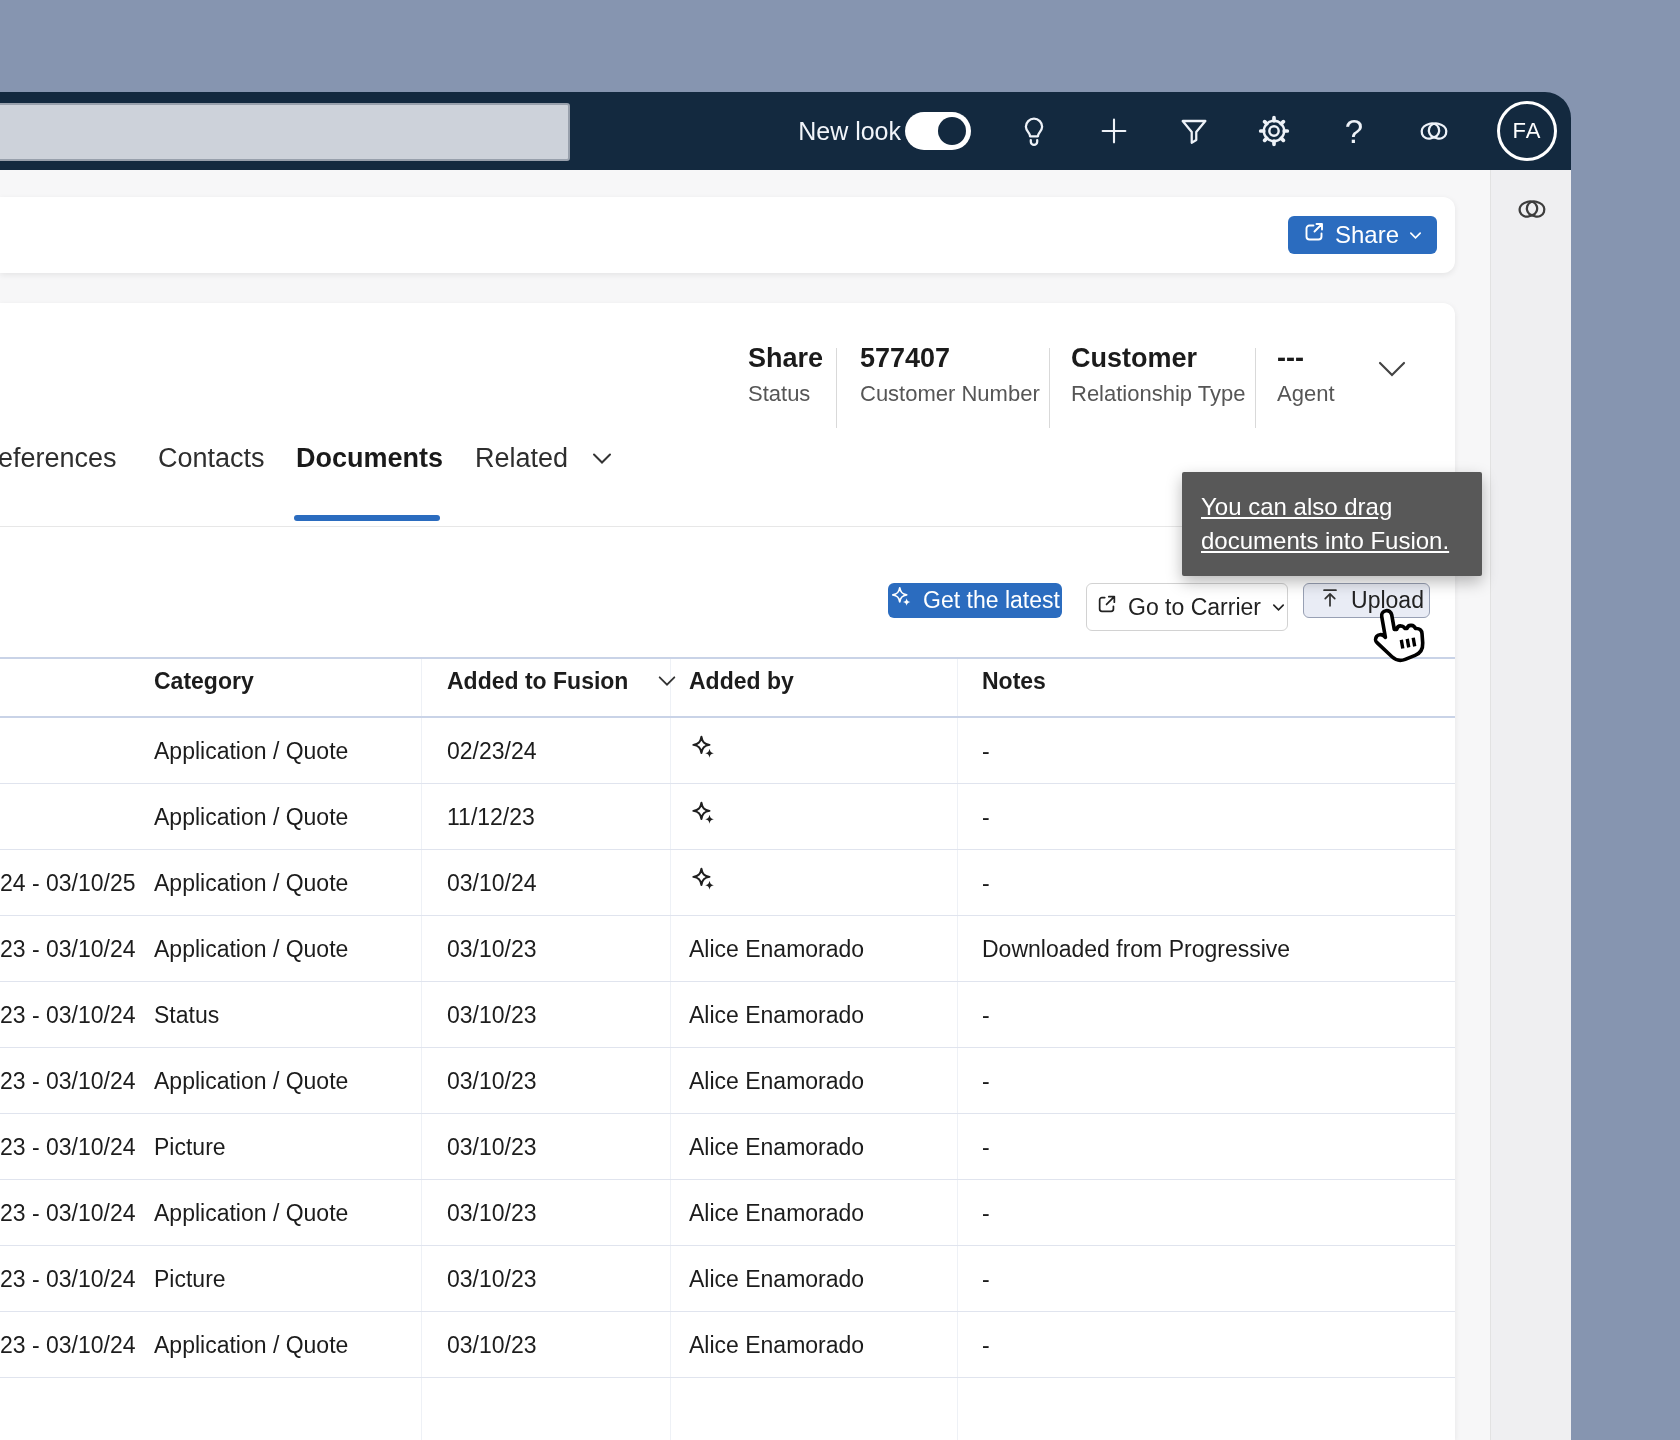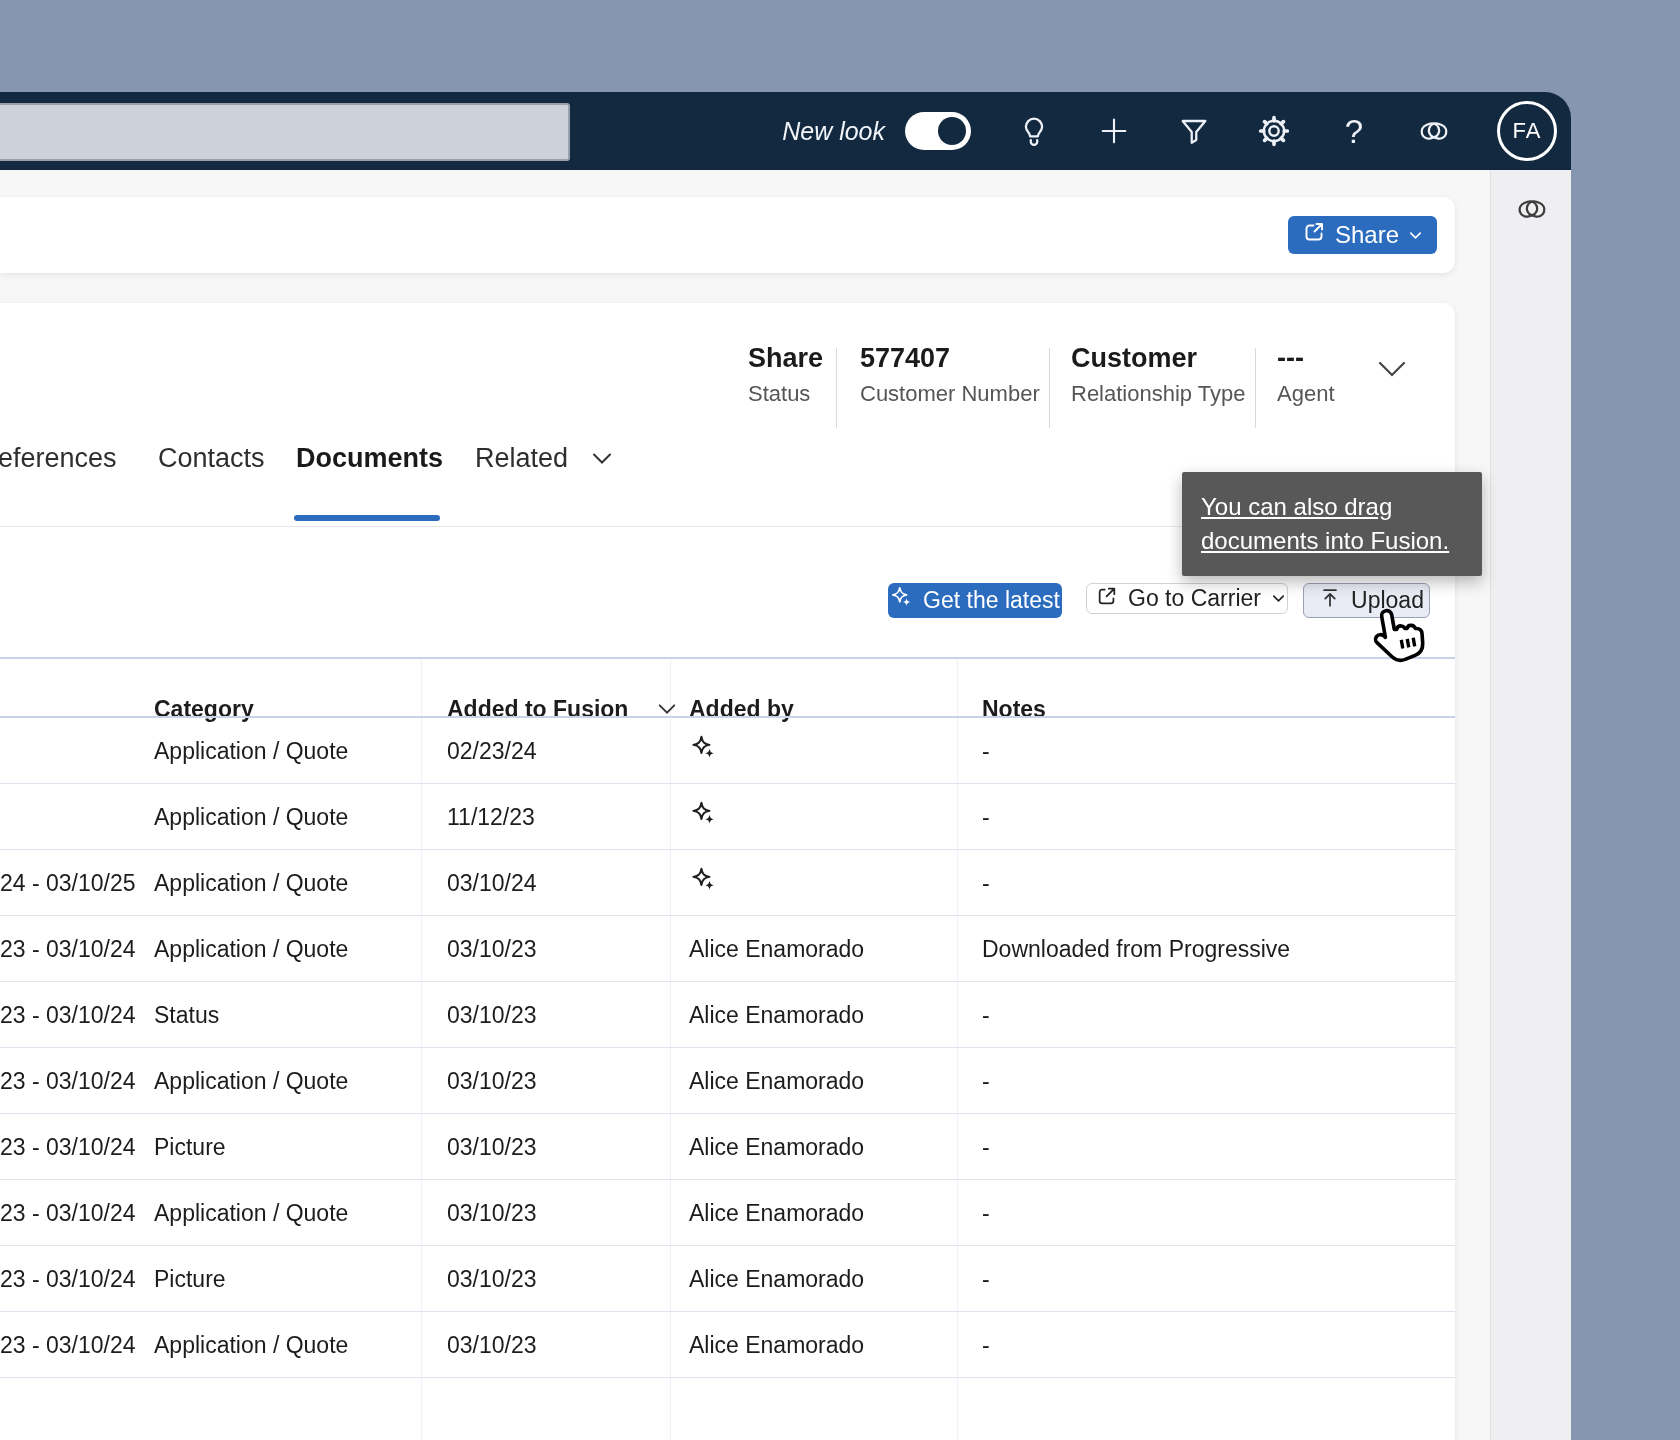"New look" .newlook { font-style: italic -> none; gap: 20px -> 4px }
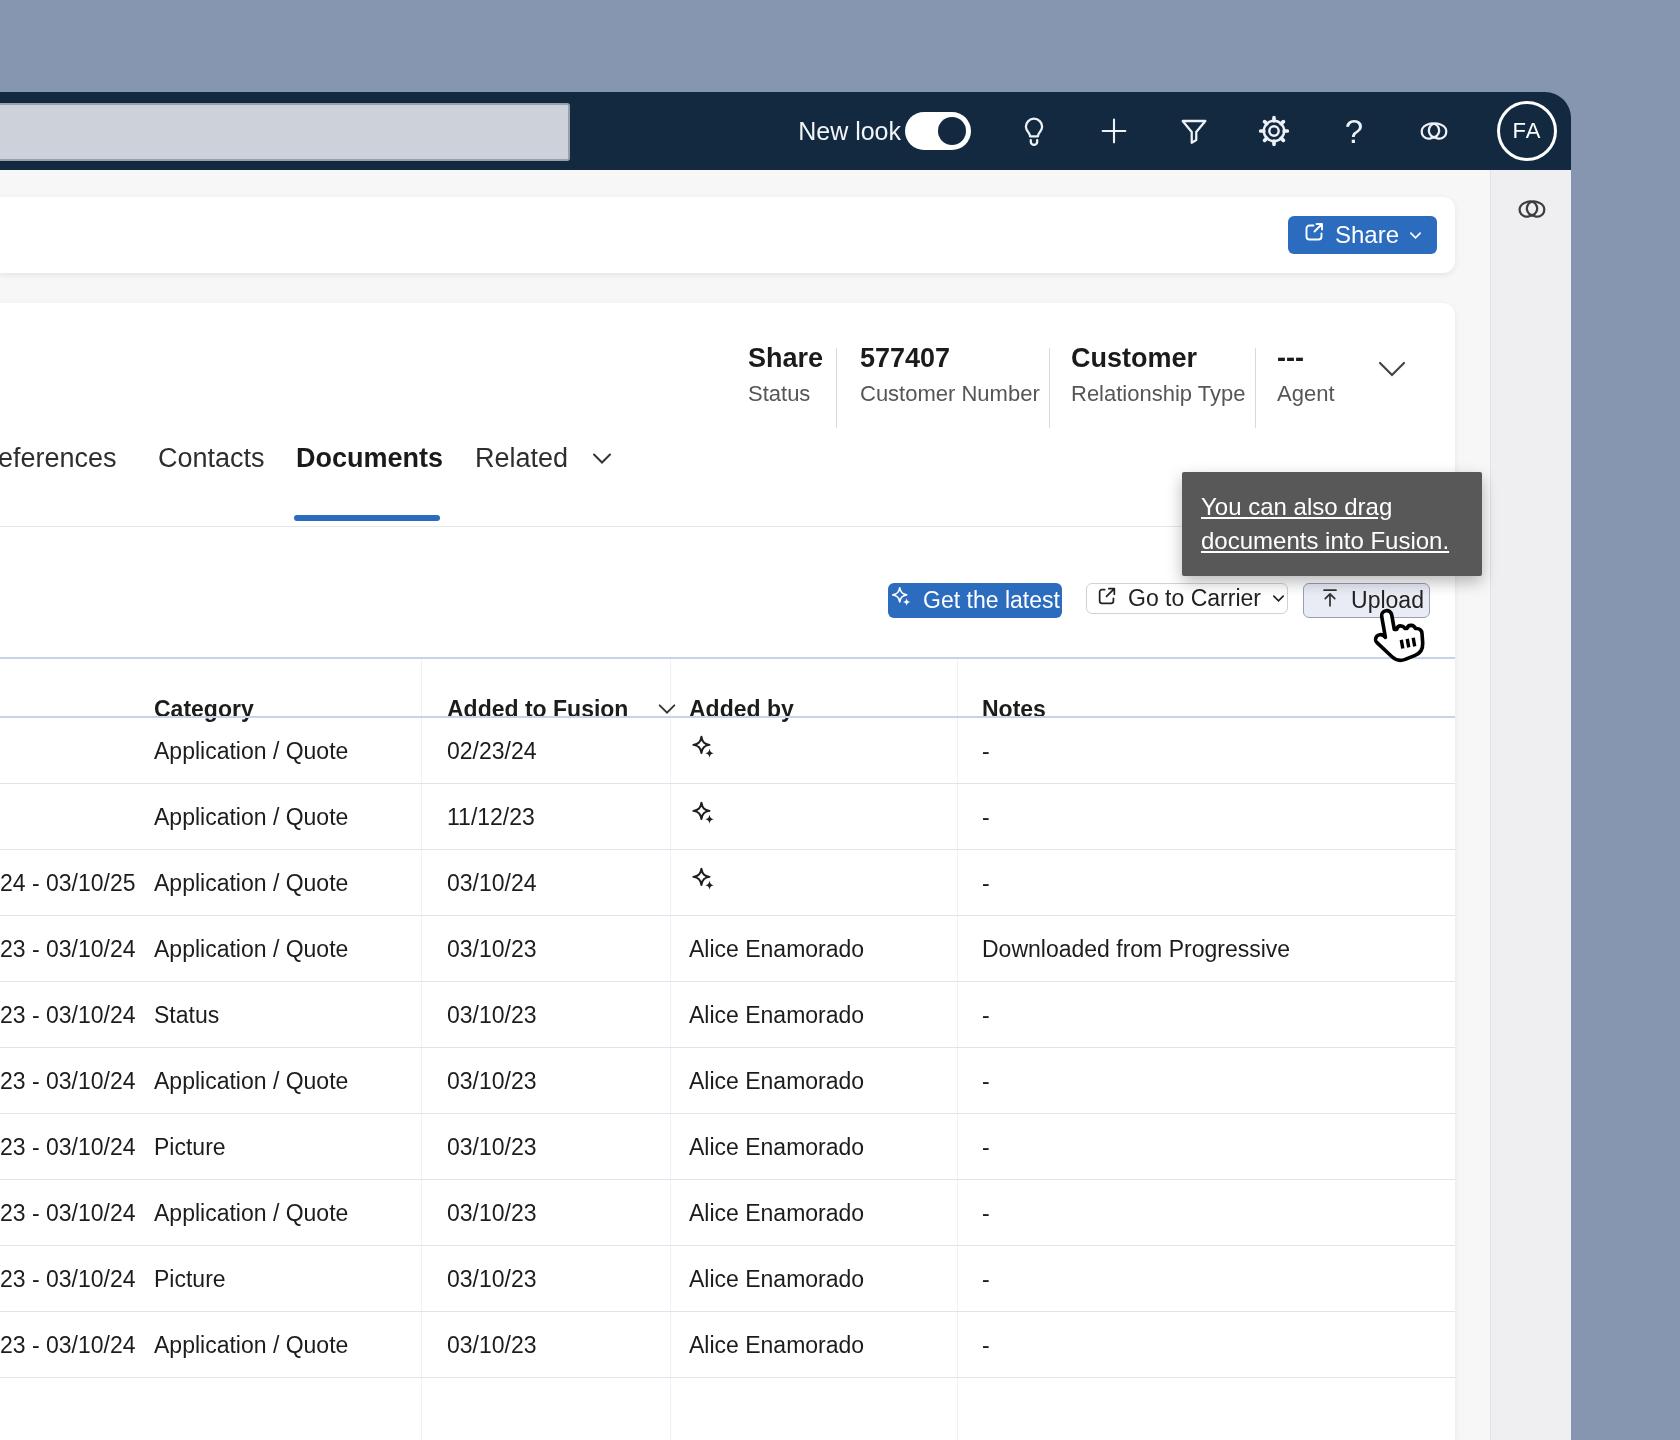"Go to Carrier" .btn-carrier { height: 31px -> 48px }
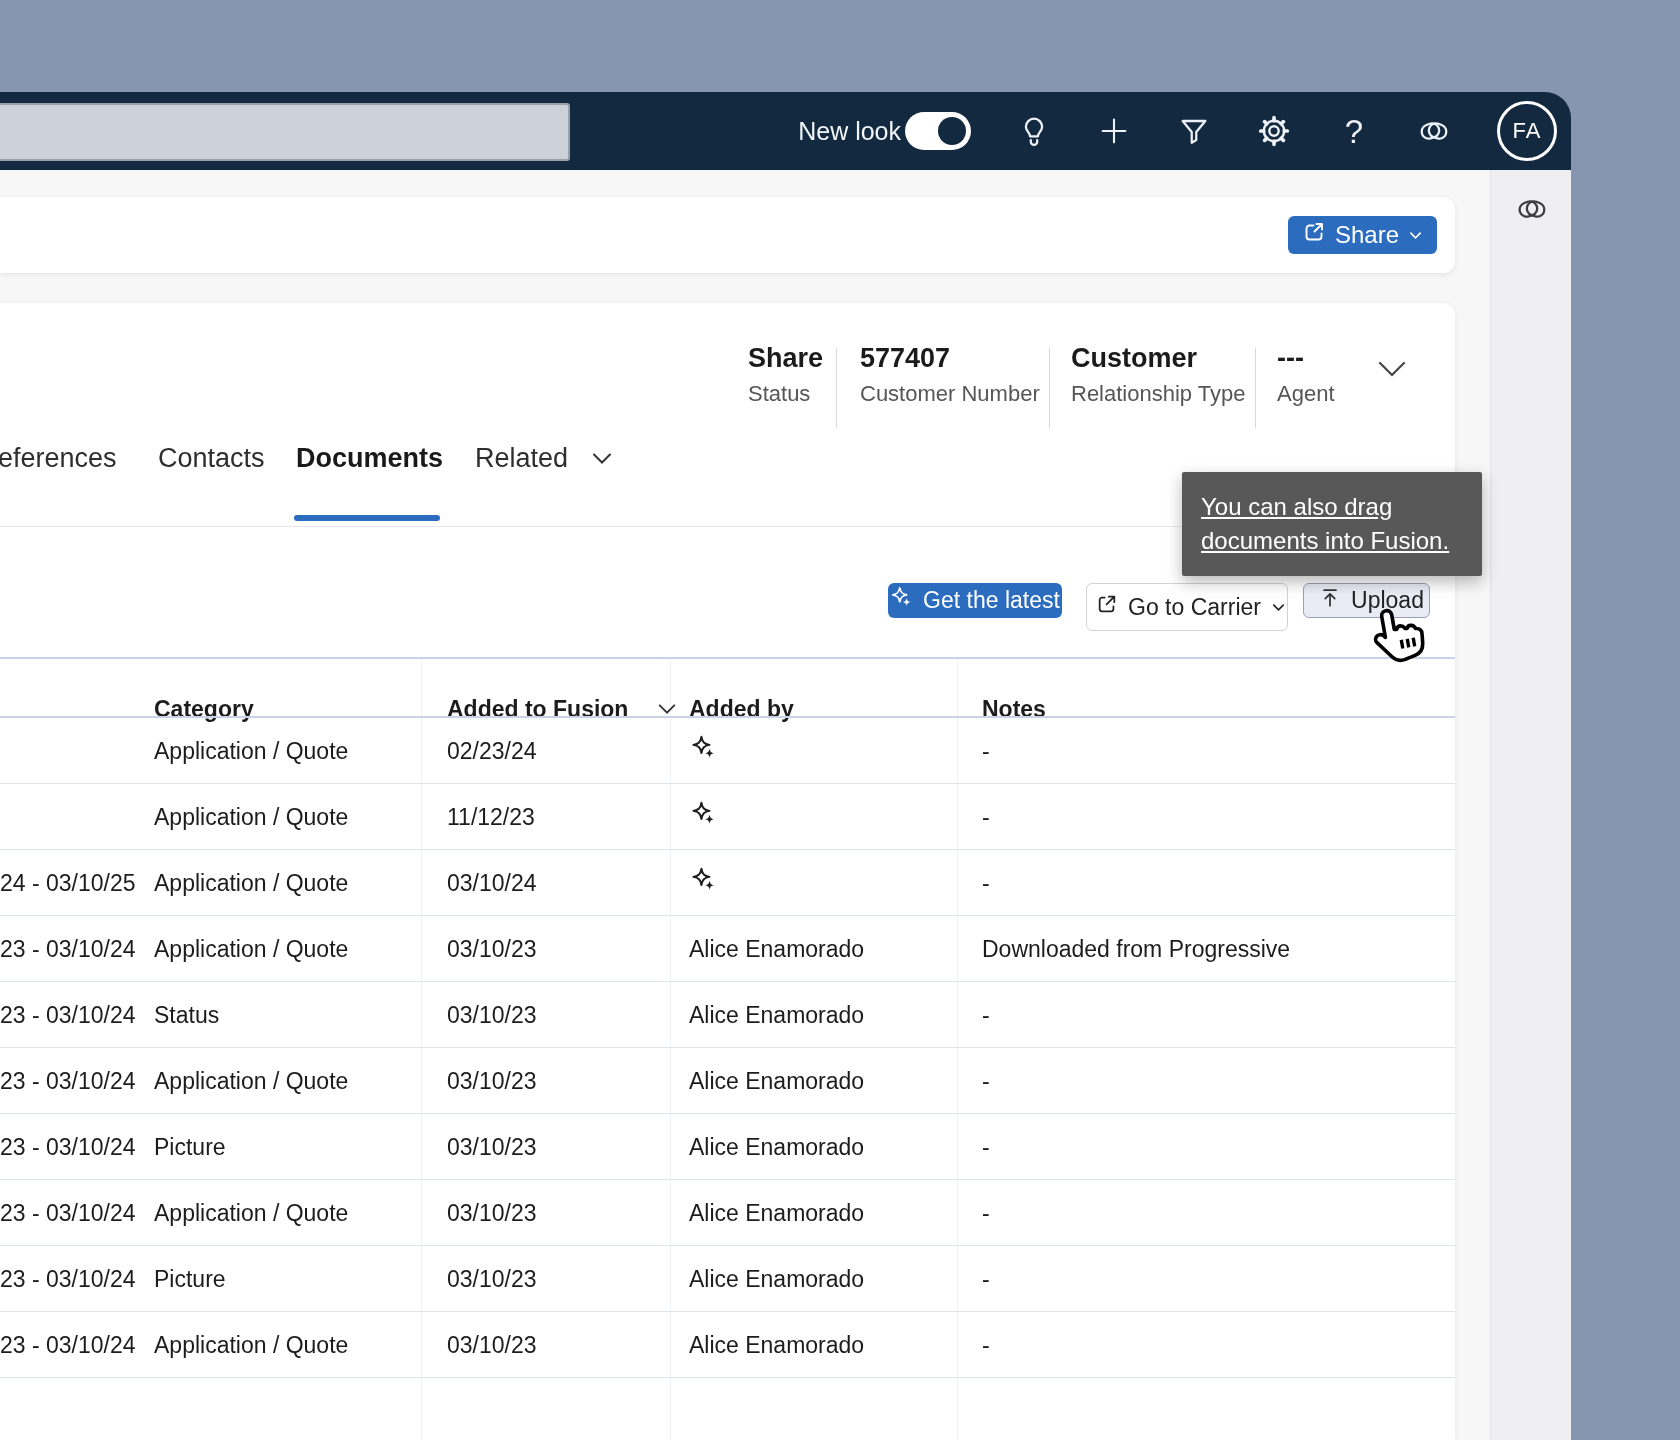"Category" .thead { top: 376px -> 348px }
